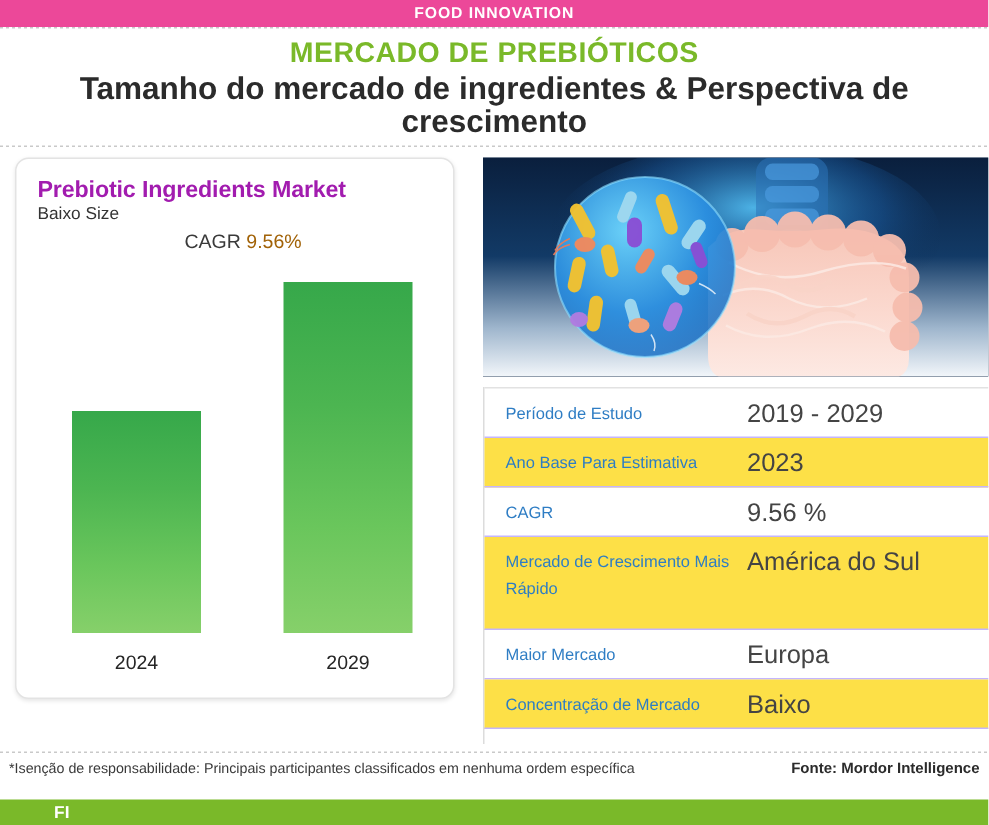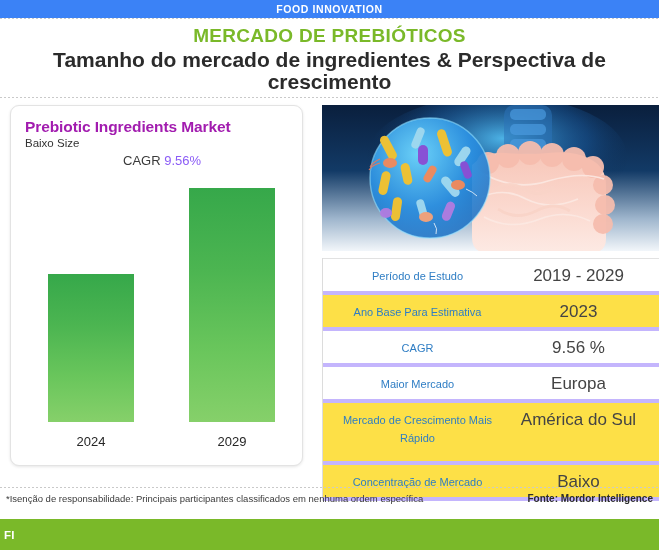"FOOD INNOVATION" .top-bar { background: #3b82f6 -> #ec4899 }
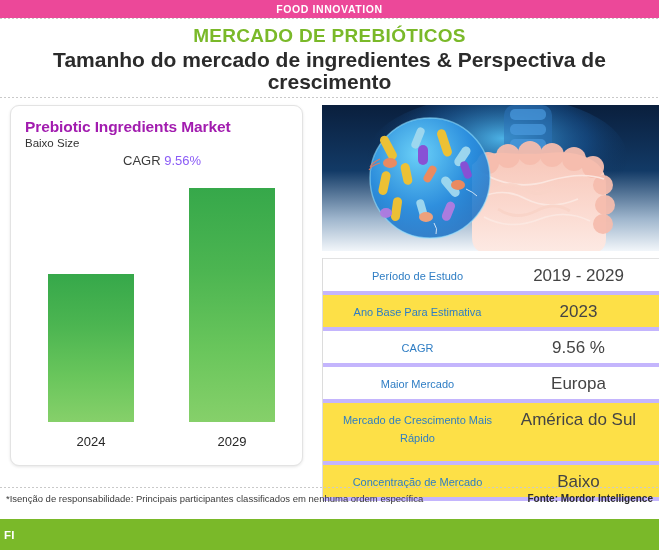"9.56%" .cagr-value { color: #8b5cf6 -> #a16207 }
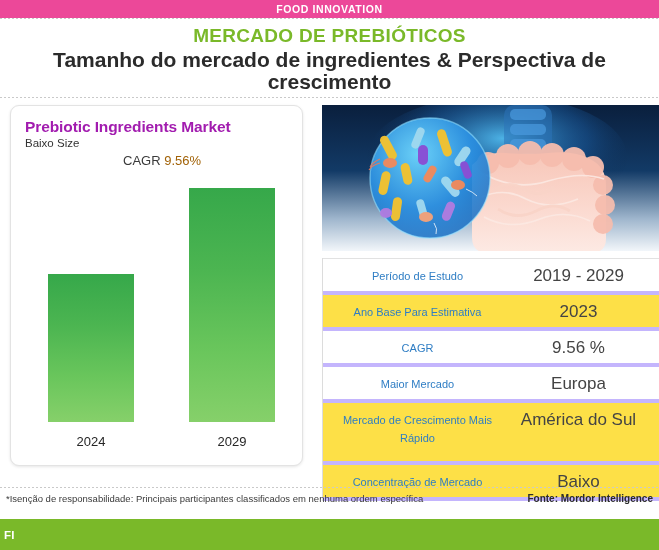"Período de Estudo" .fact-row { border-bottom: 4px solid #c4b5fd -> 1px solid #c4b5fd; text-align: center -> none }
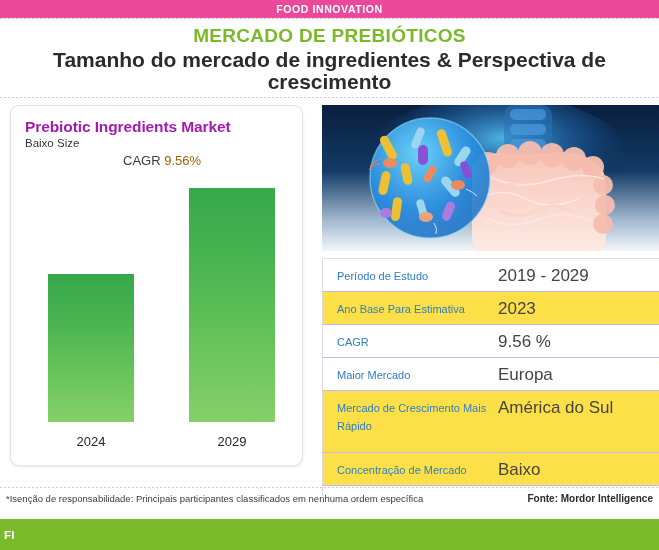"Maior Mercado" div.fact-row { order: before "Mercado de Crescimento Mais Rápido" -> after "Mercado de Crescimento Mais Rápido" }
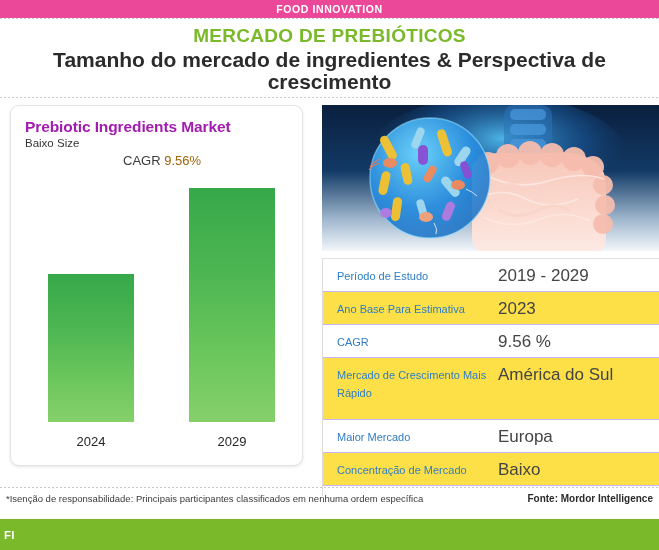"FI" .footer-bar { height: 31px -> 17px; padding-left: none -> 32px }
